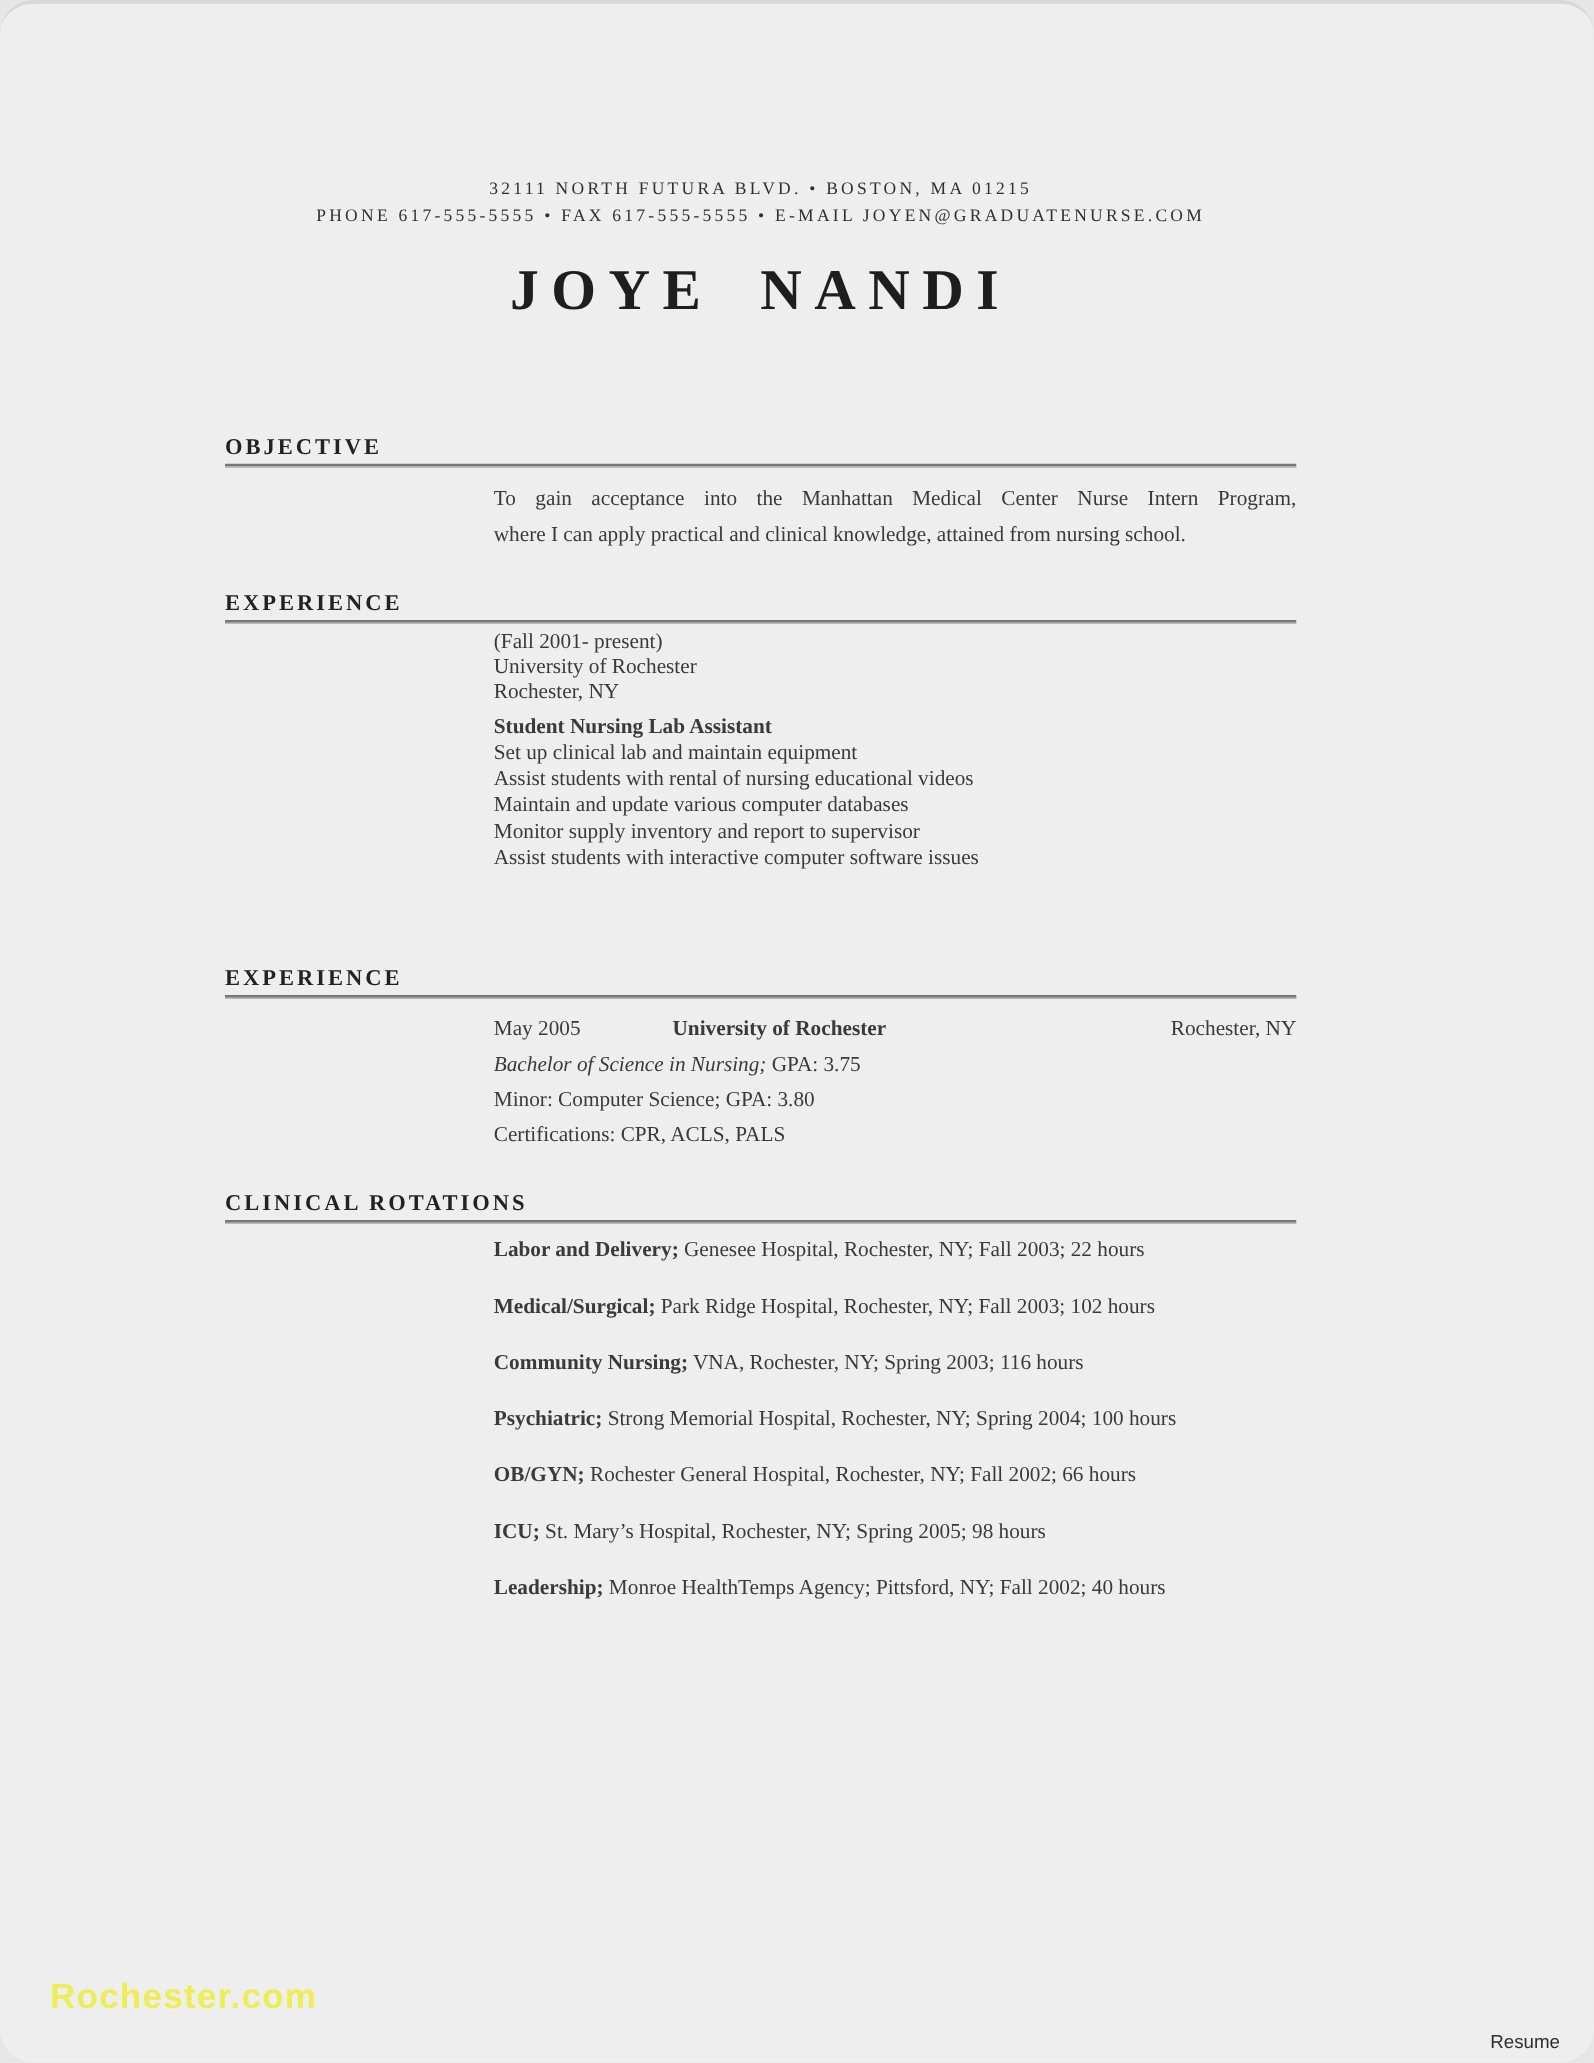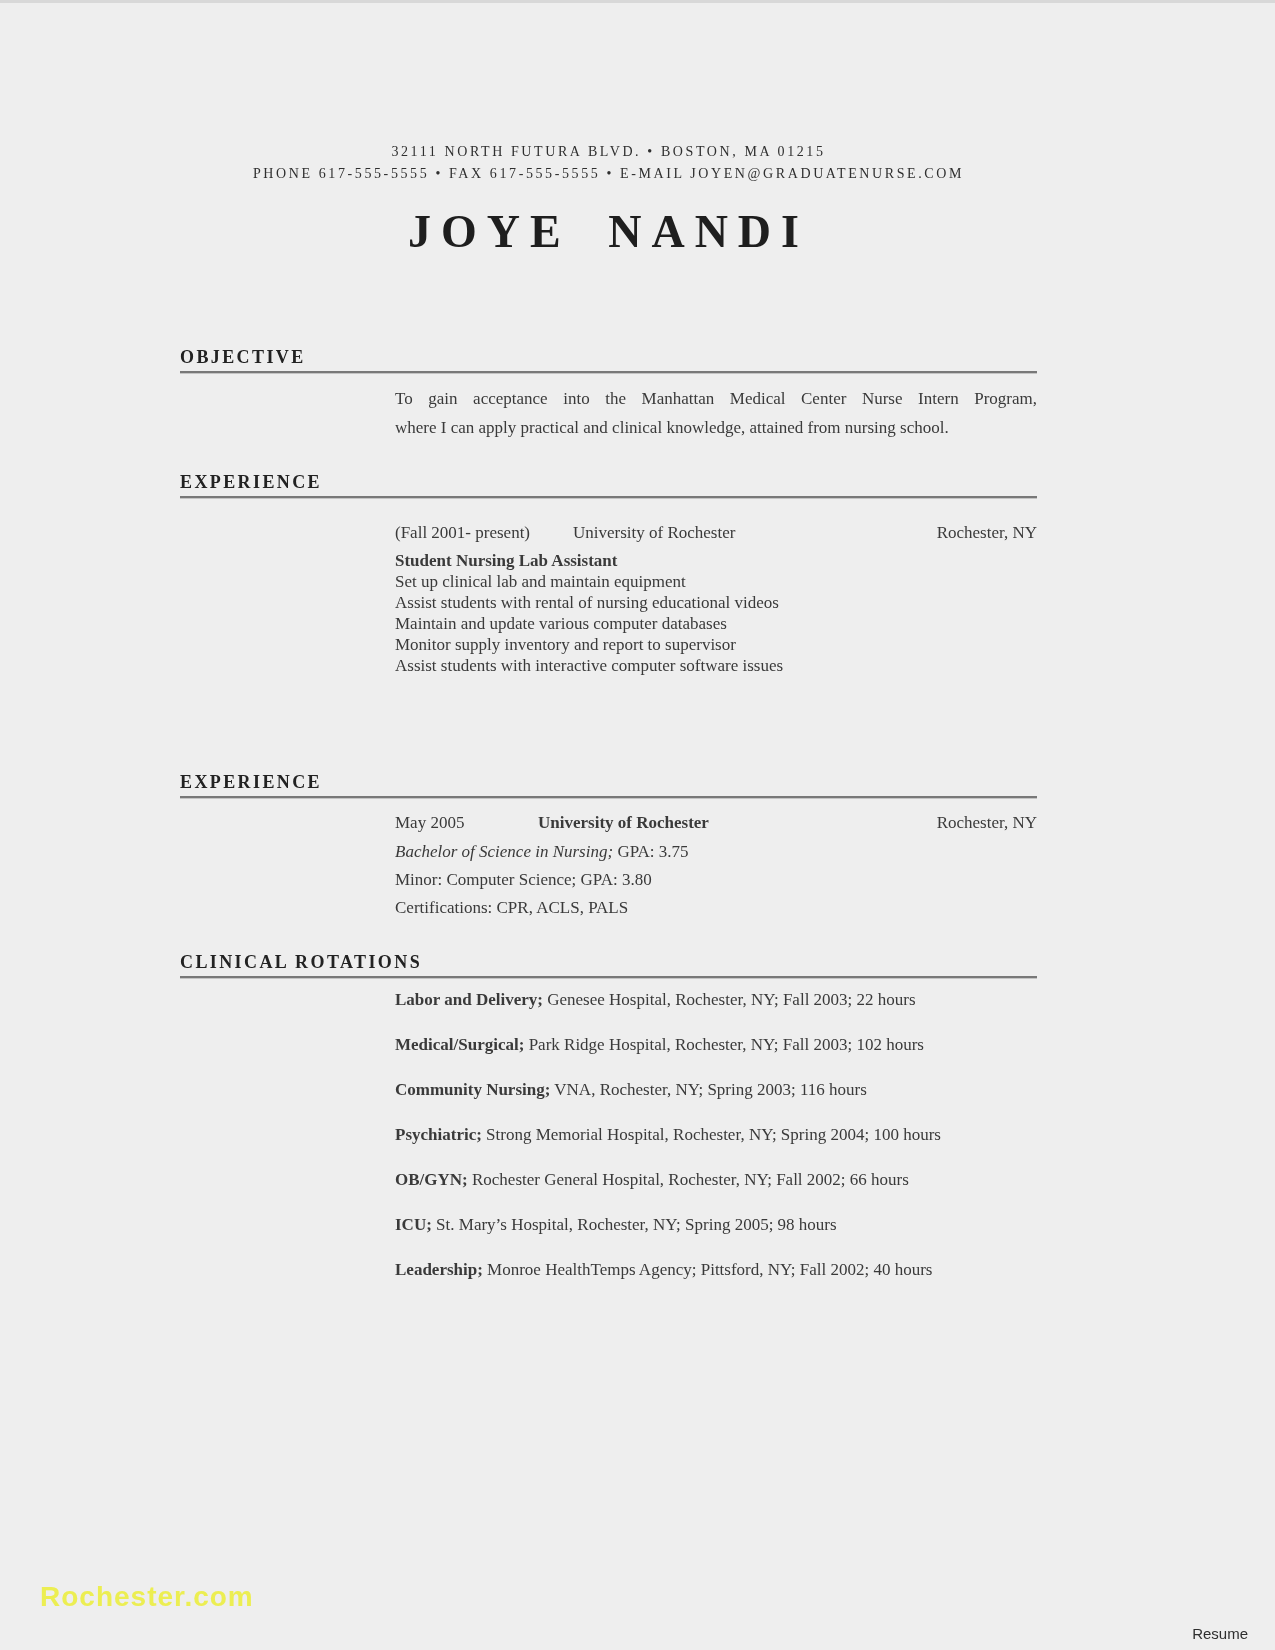"32111 NORTH FUTURA BLVD. •" .page { border-radius: none -> 27px }
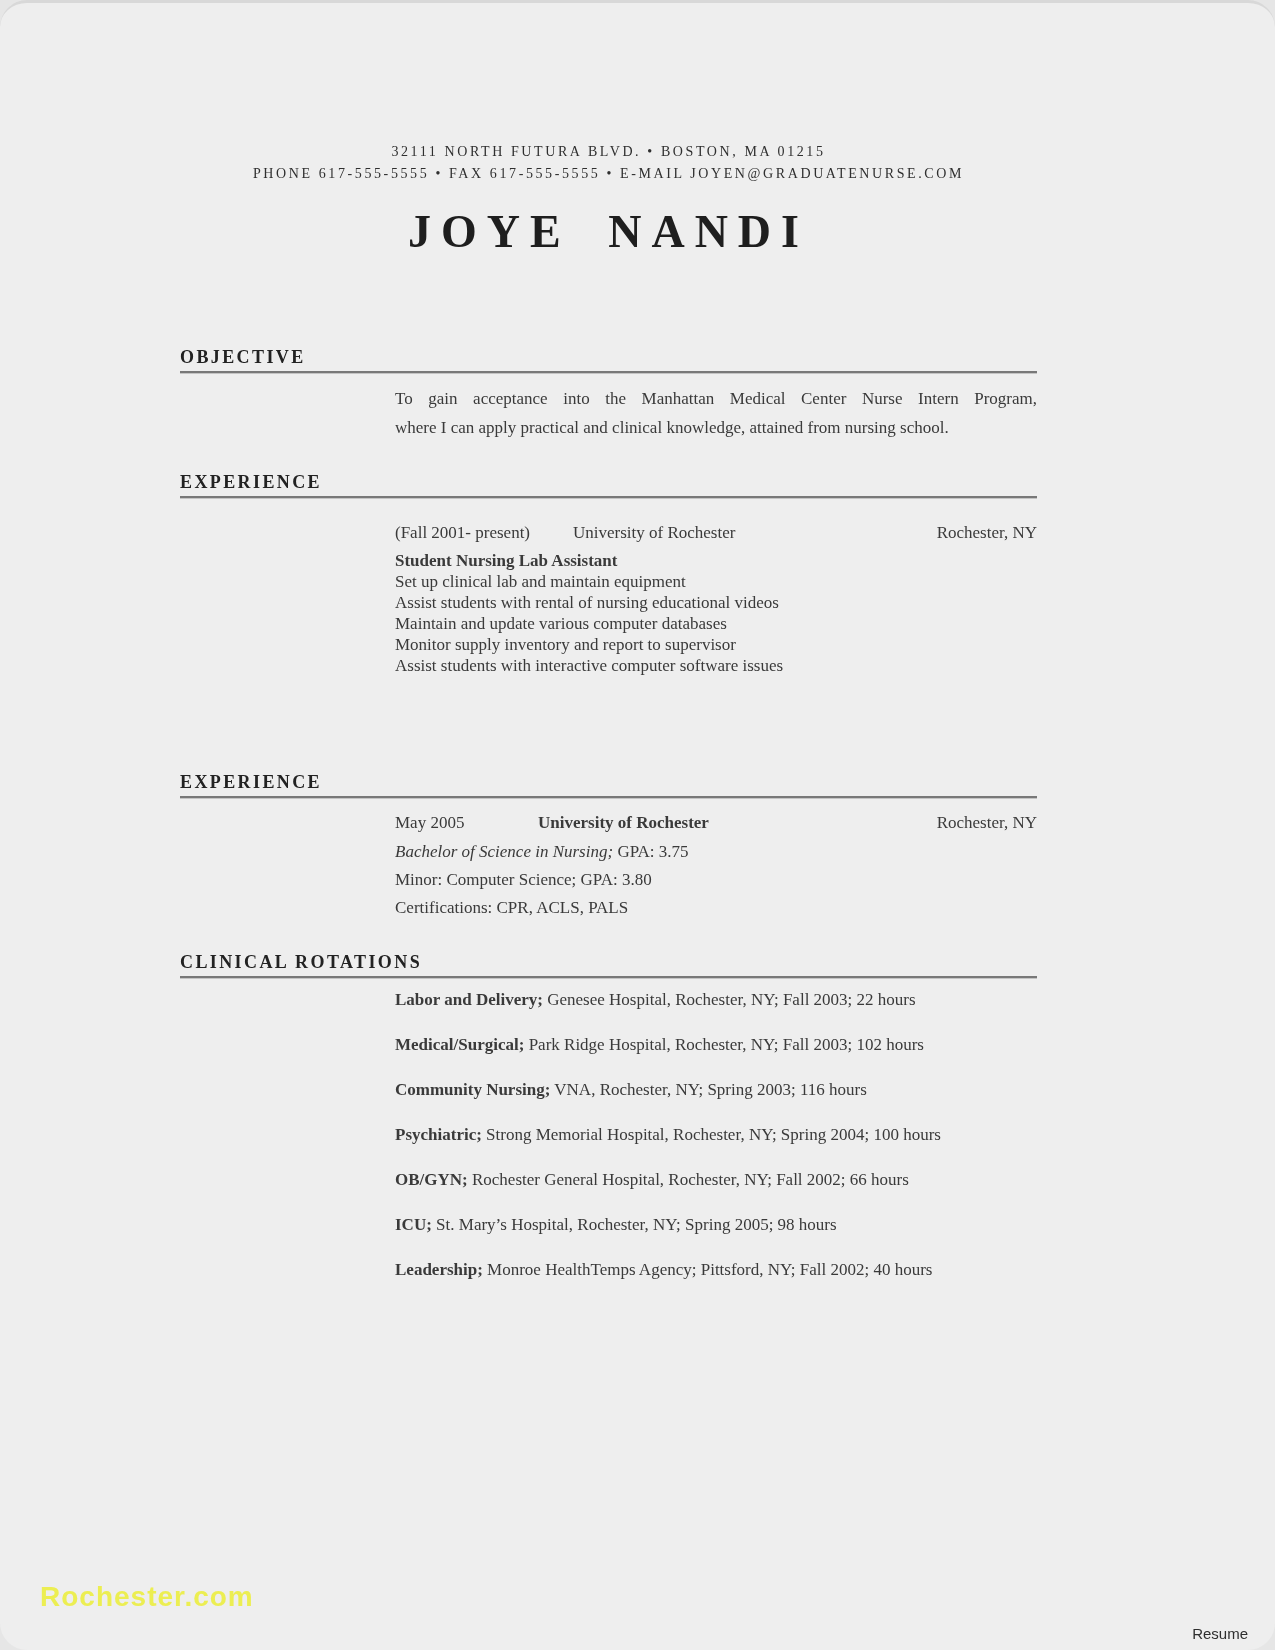"(Fall 2001- present)" .exp-row { flex-direction: none -> column; margin-top: 24px -> 4px }
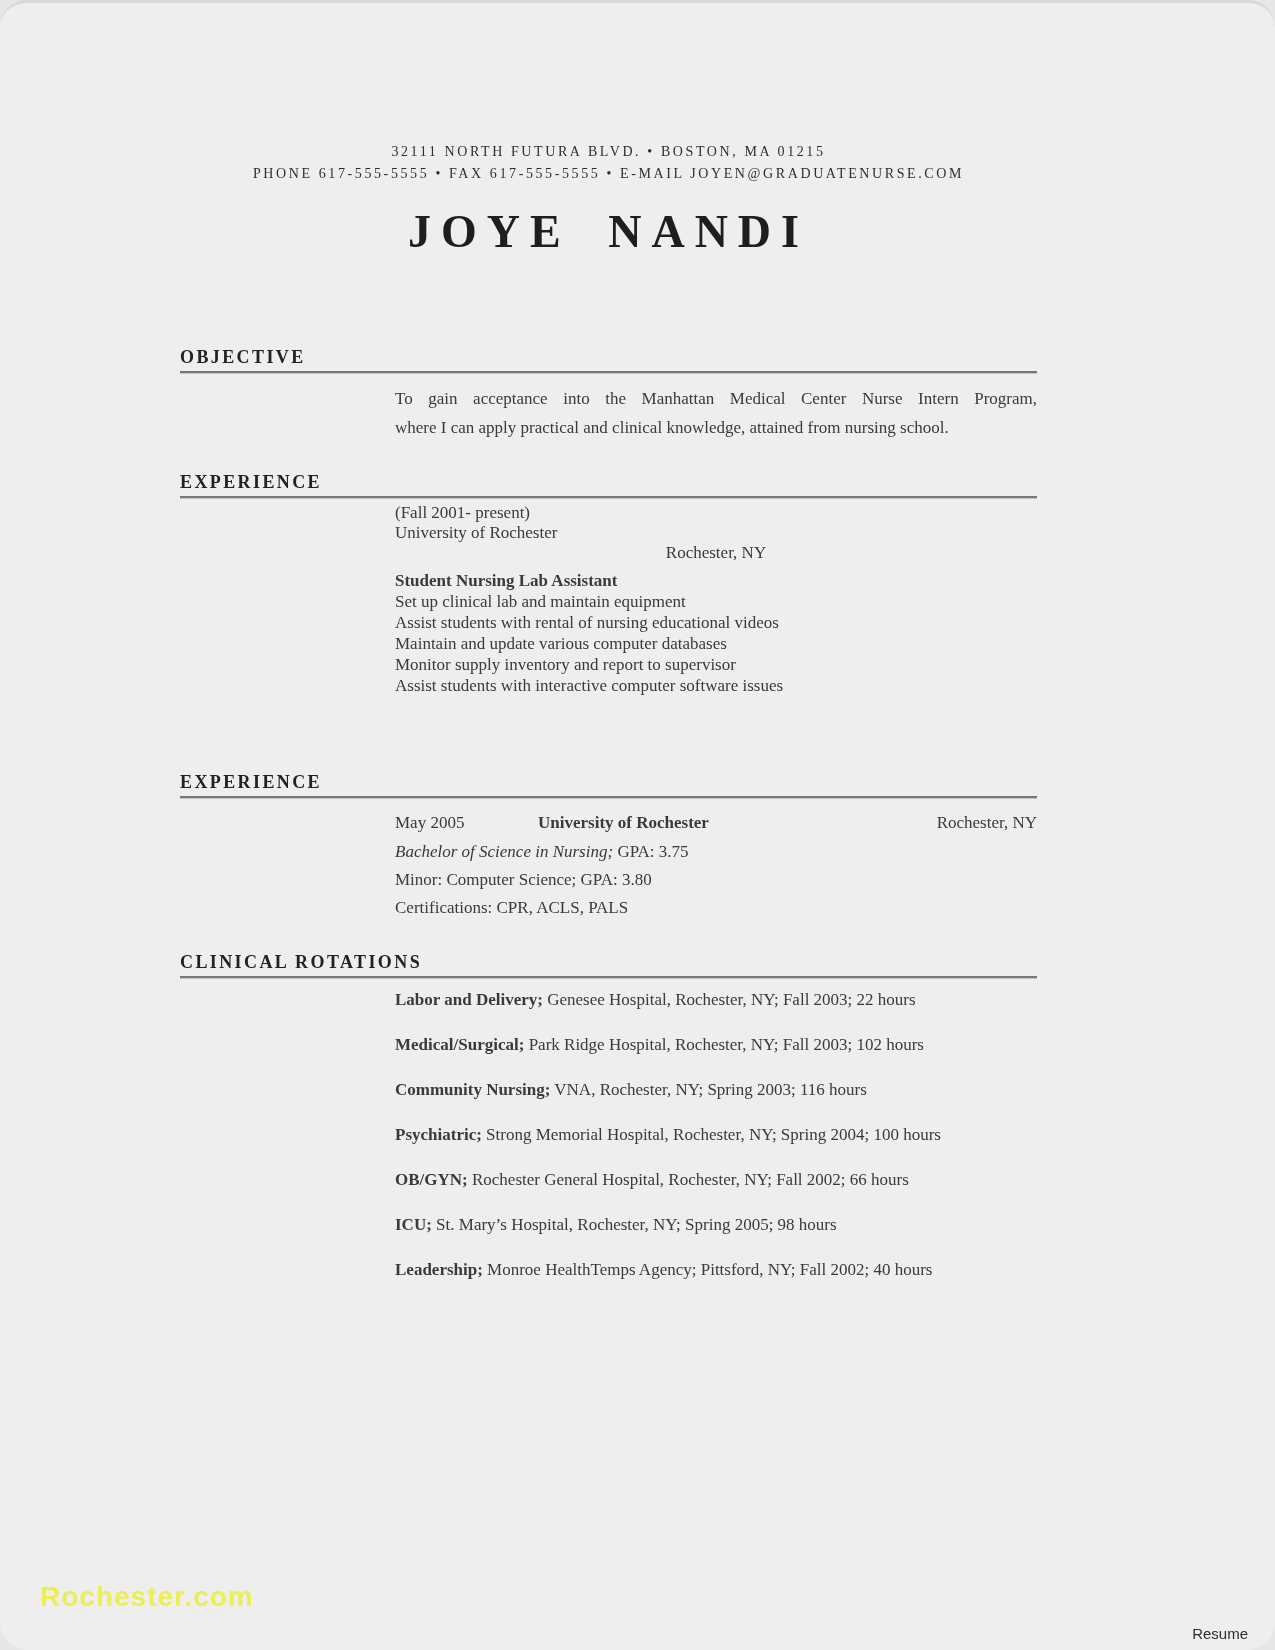"Rochester, NY" .loc-col { text-align: center -> none }
